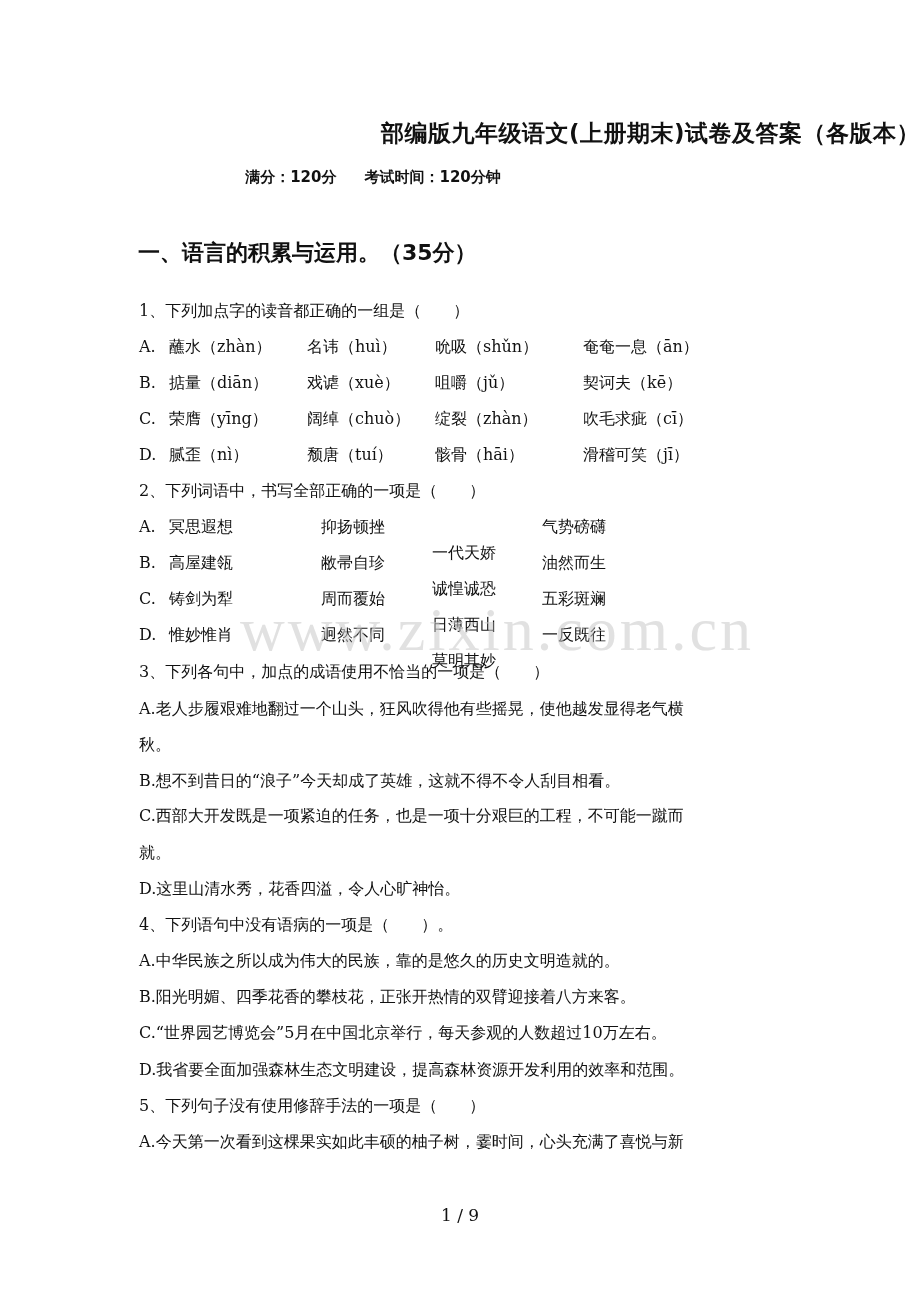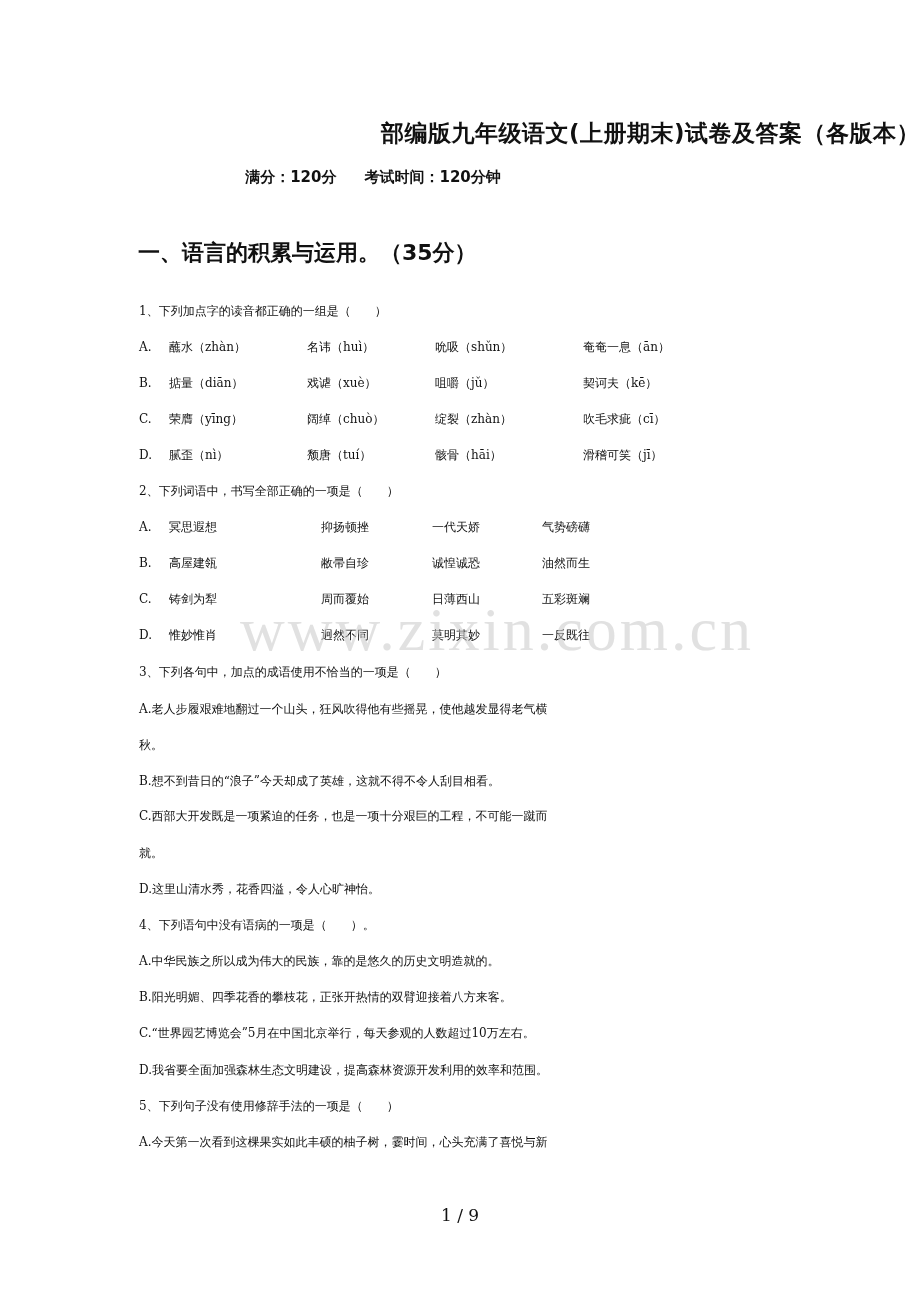"1、下列加点字的读音都正确的一组是（ ）" .line { font-size: 12px -> 16px }
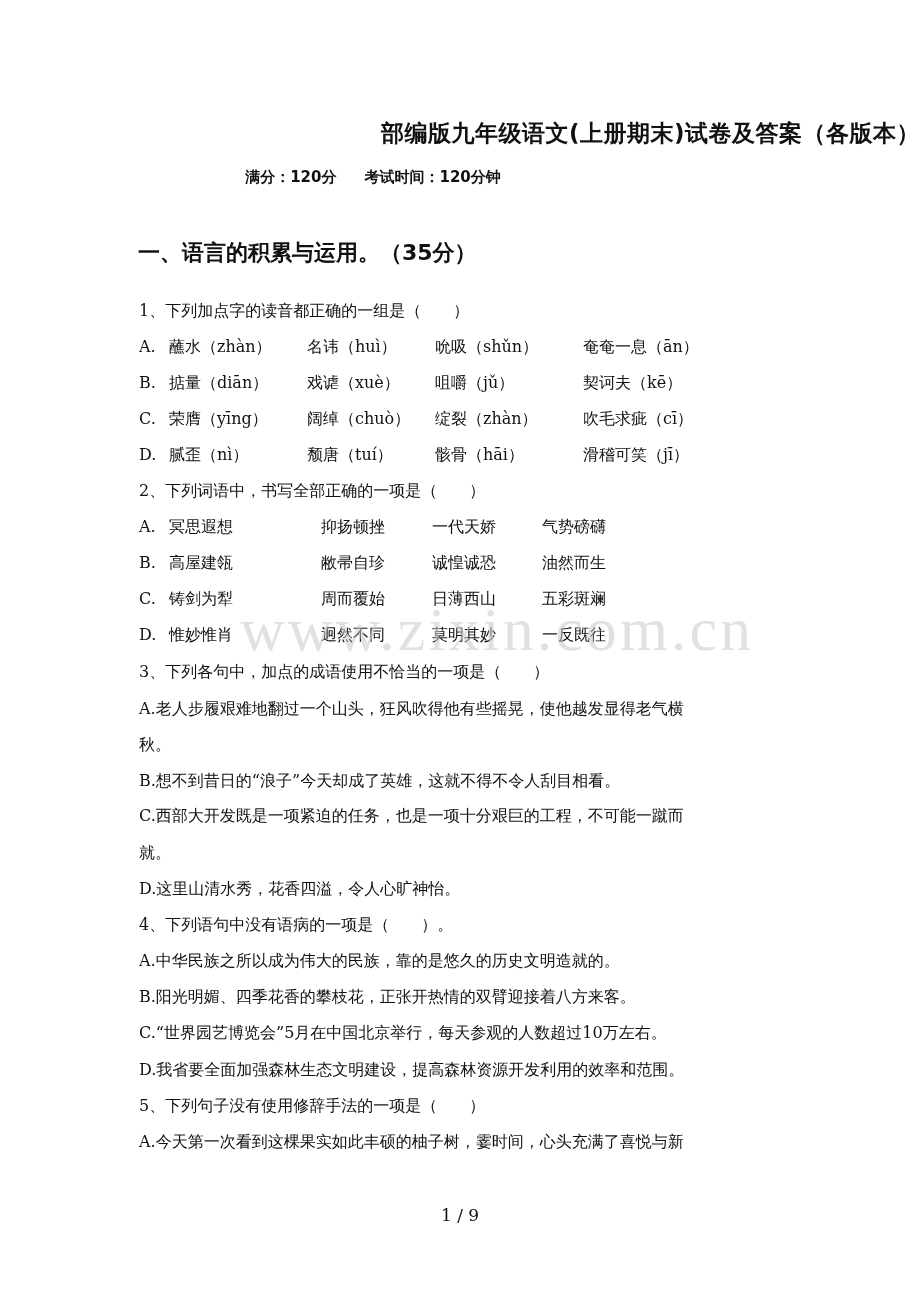"一代天娇" .w3 { margin-top: none -> 26px }
